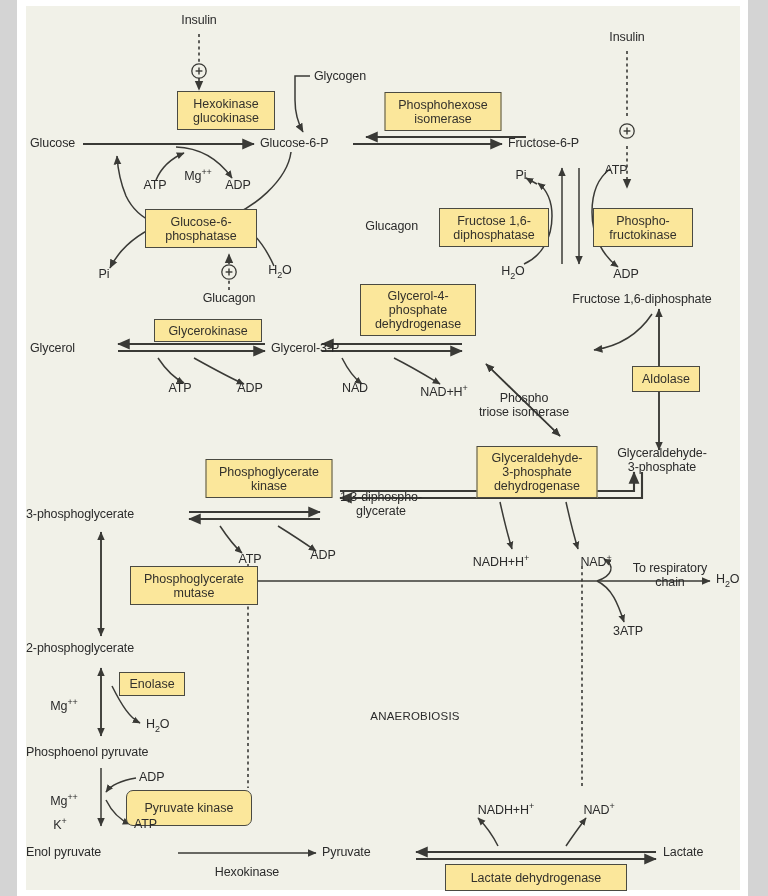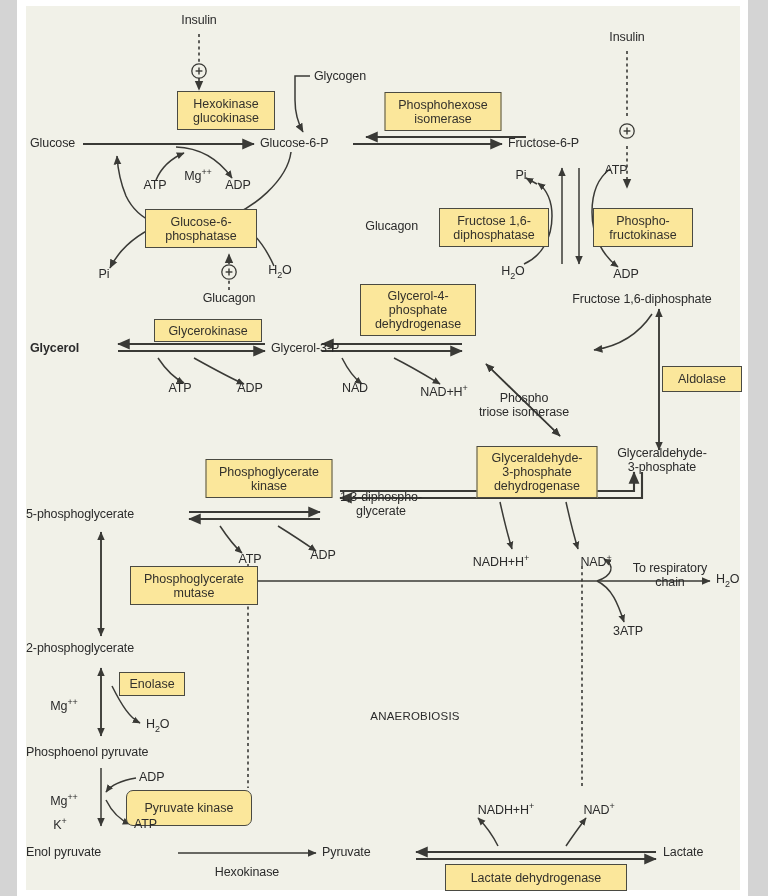"Glycerol" div.lbl { font-weight: bold -> none }
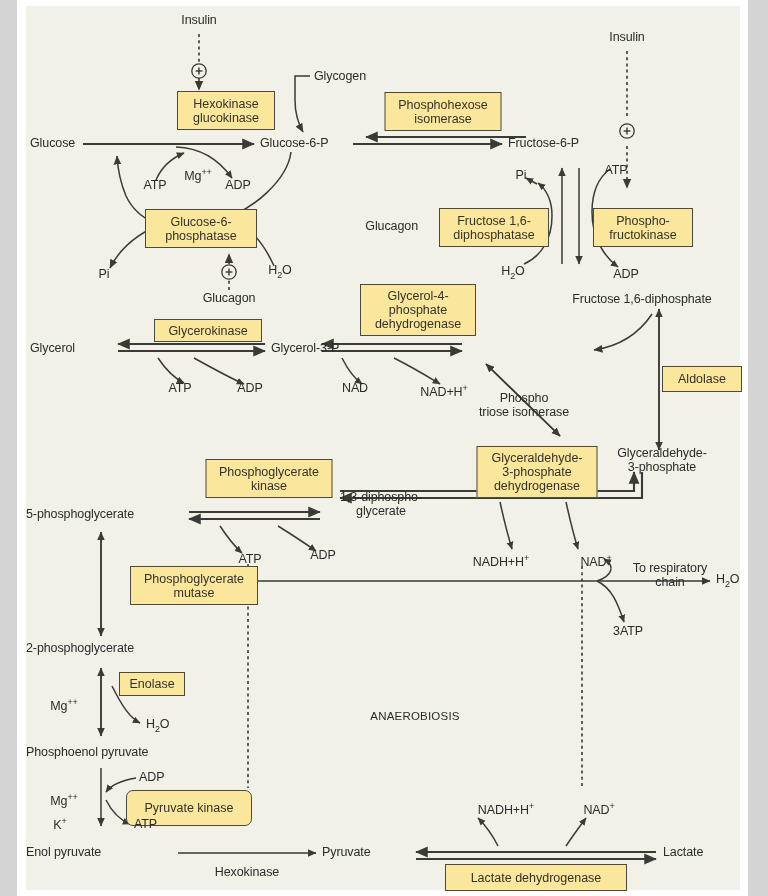"Aldolase" div.ebox { left: 676px -> 640px; width: 80px -> 68px }
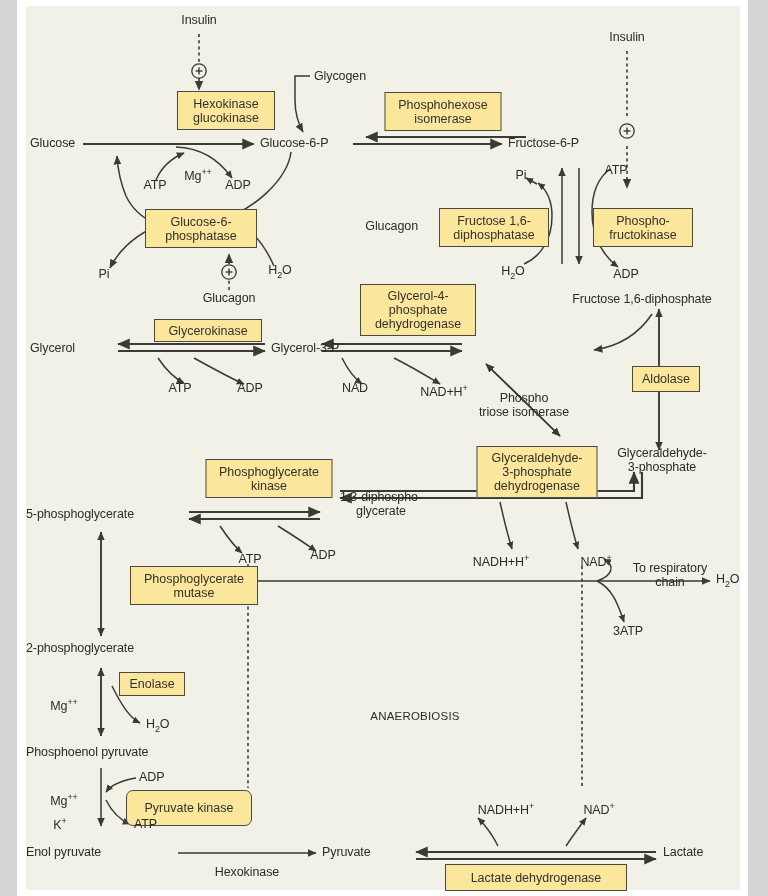"5-phosphoglycerate" div.lbl { text: 5-phosphoglycerate -> 3-phosphoglycerate }
